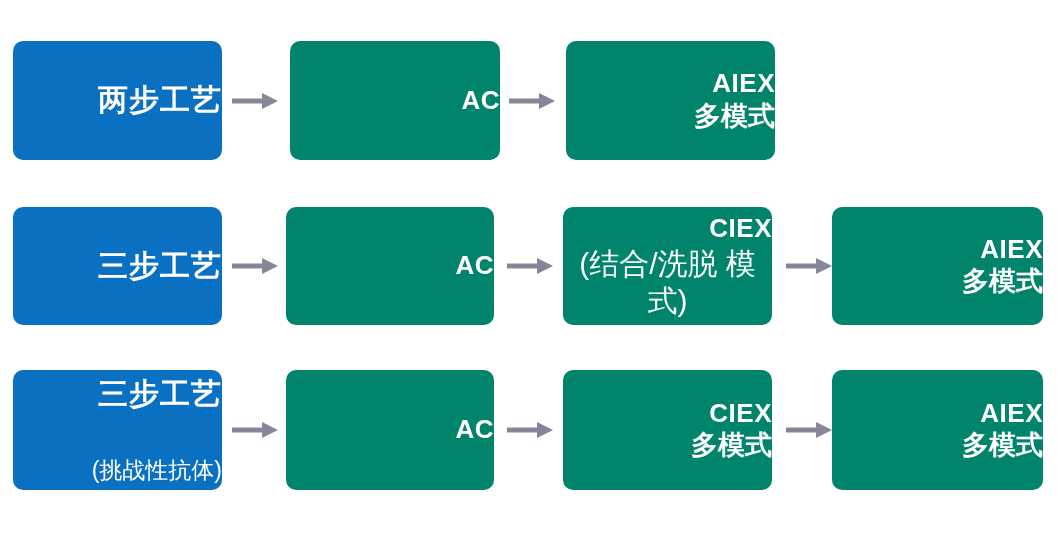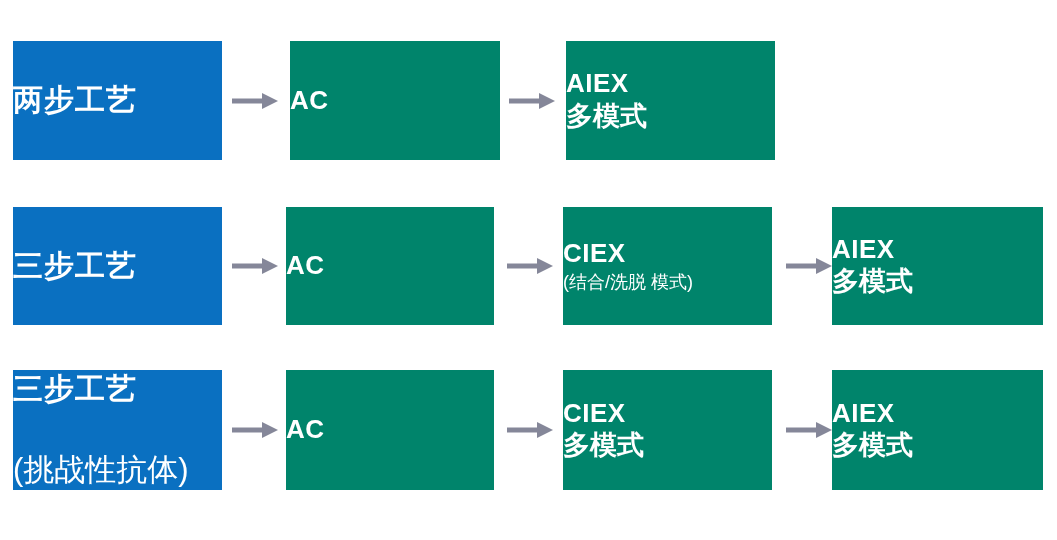"两步工艺" .box { align-items: flex-start -> flex-end; border-radius: none -> 10px }
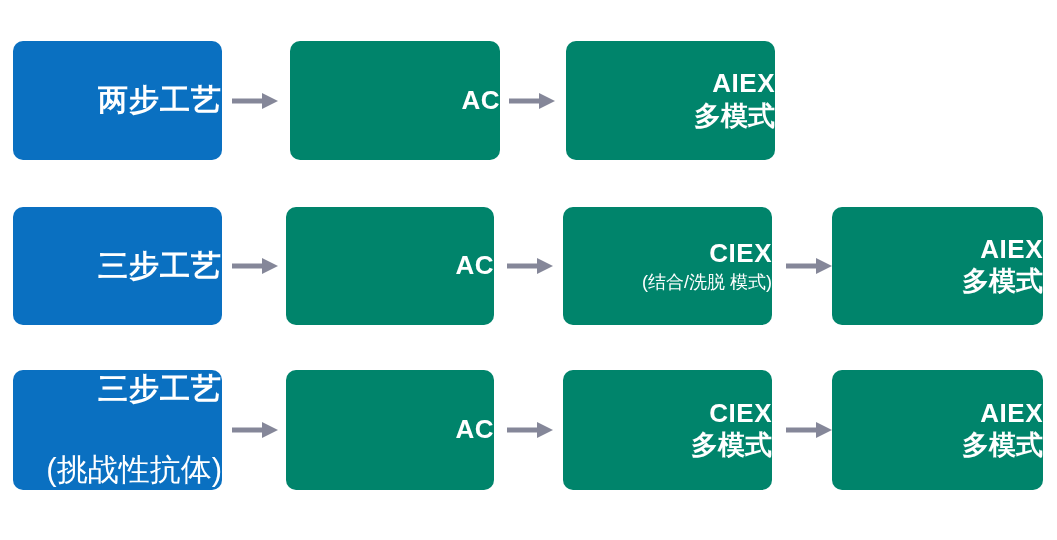"(结合/洗脱 模式)" .sub-paren { font-size: 18px -> 30px }
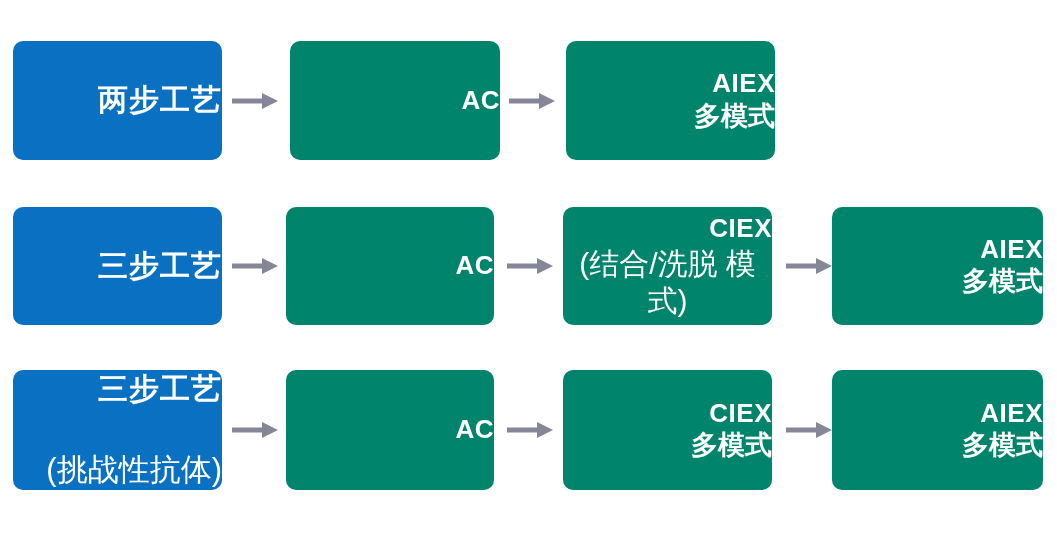"(挑战性抗体)" .box.blue .sub-paren { font-size: 31px -> 23px }
